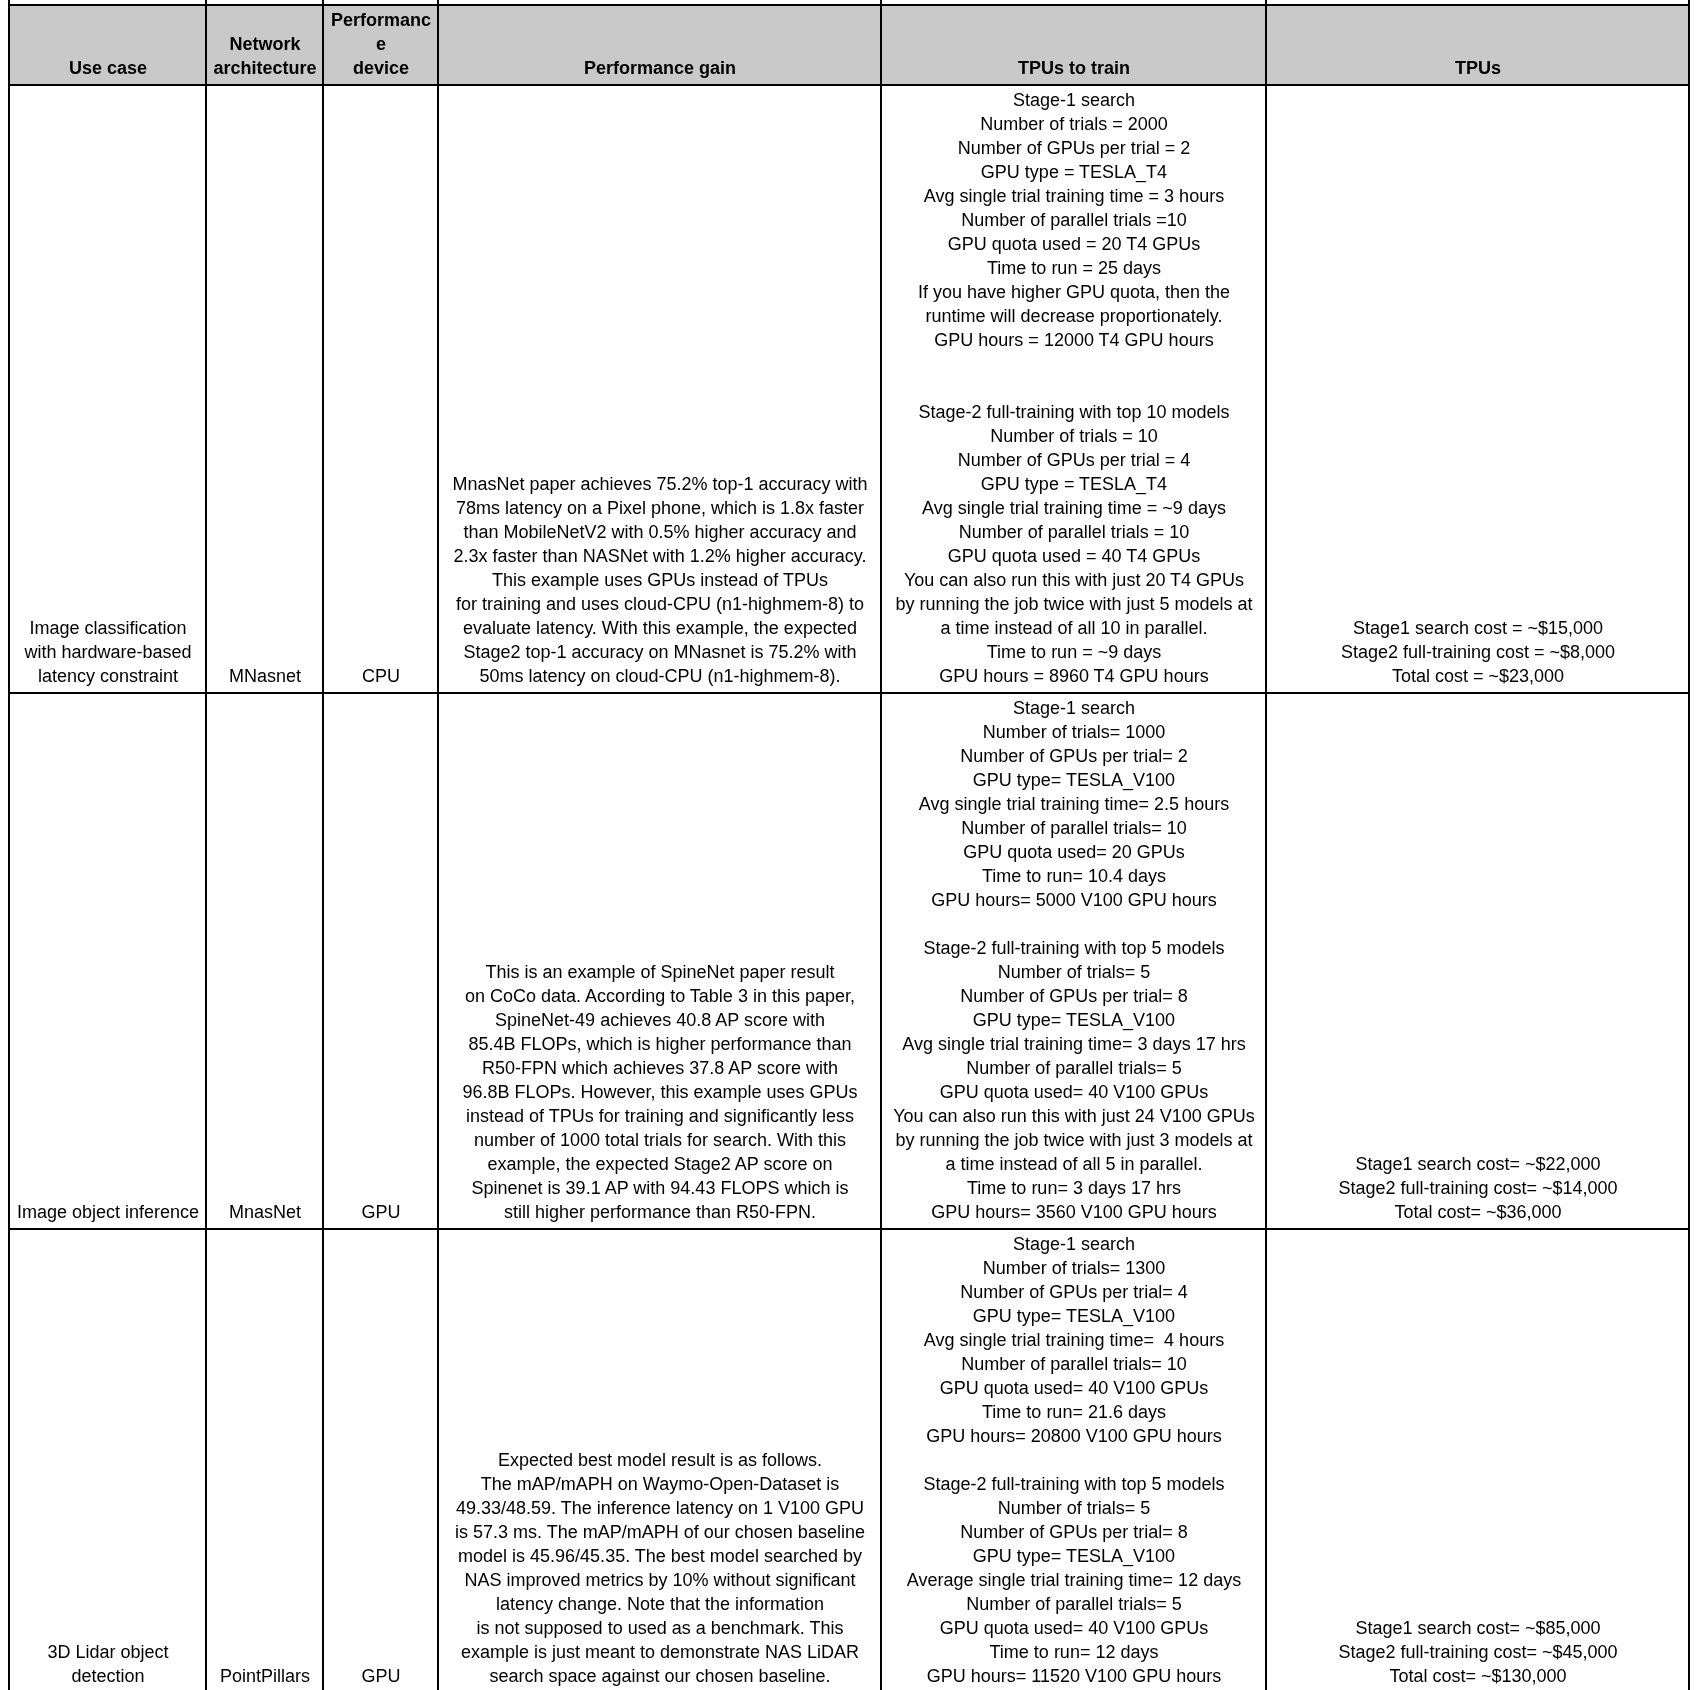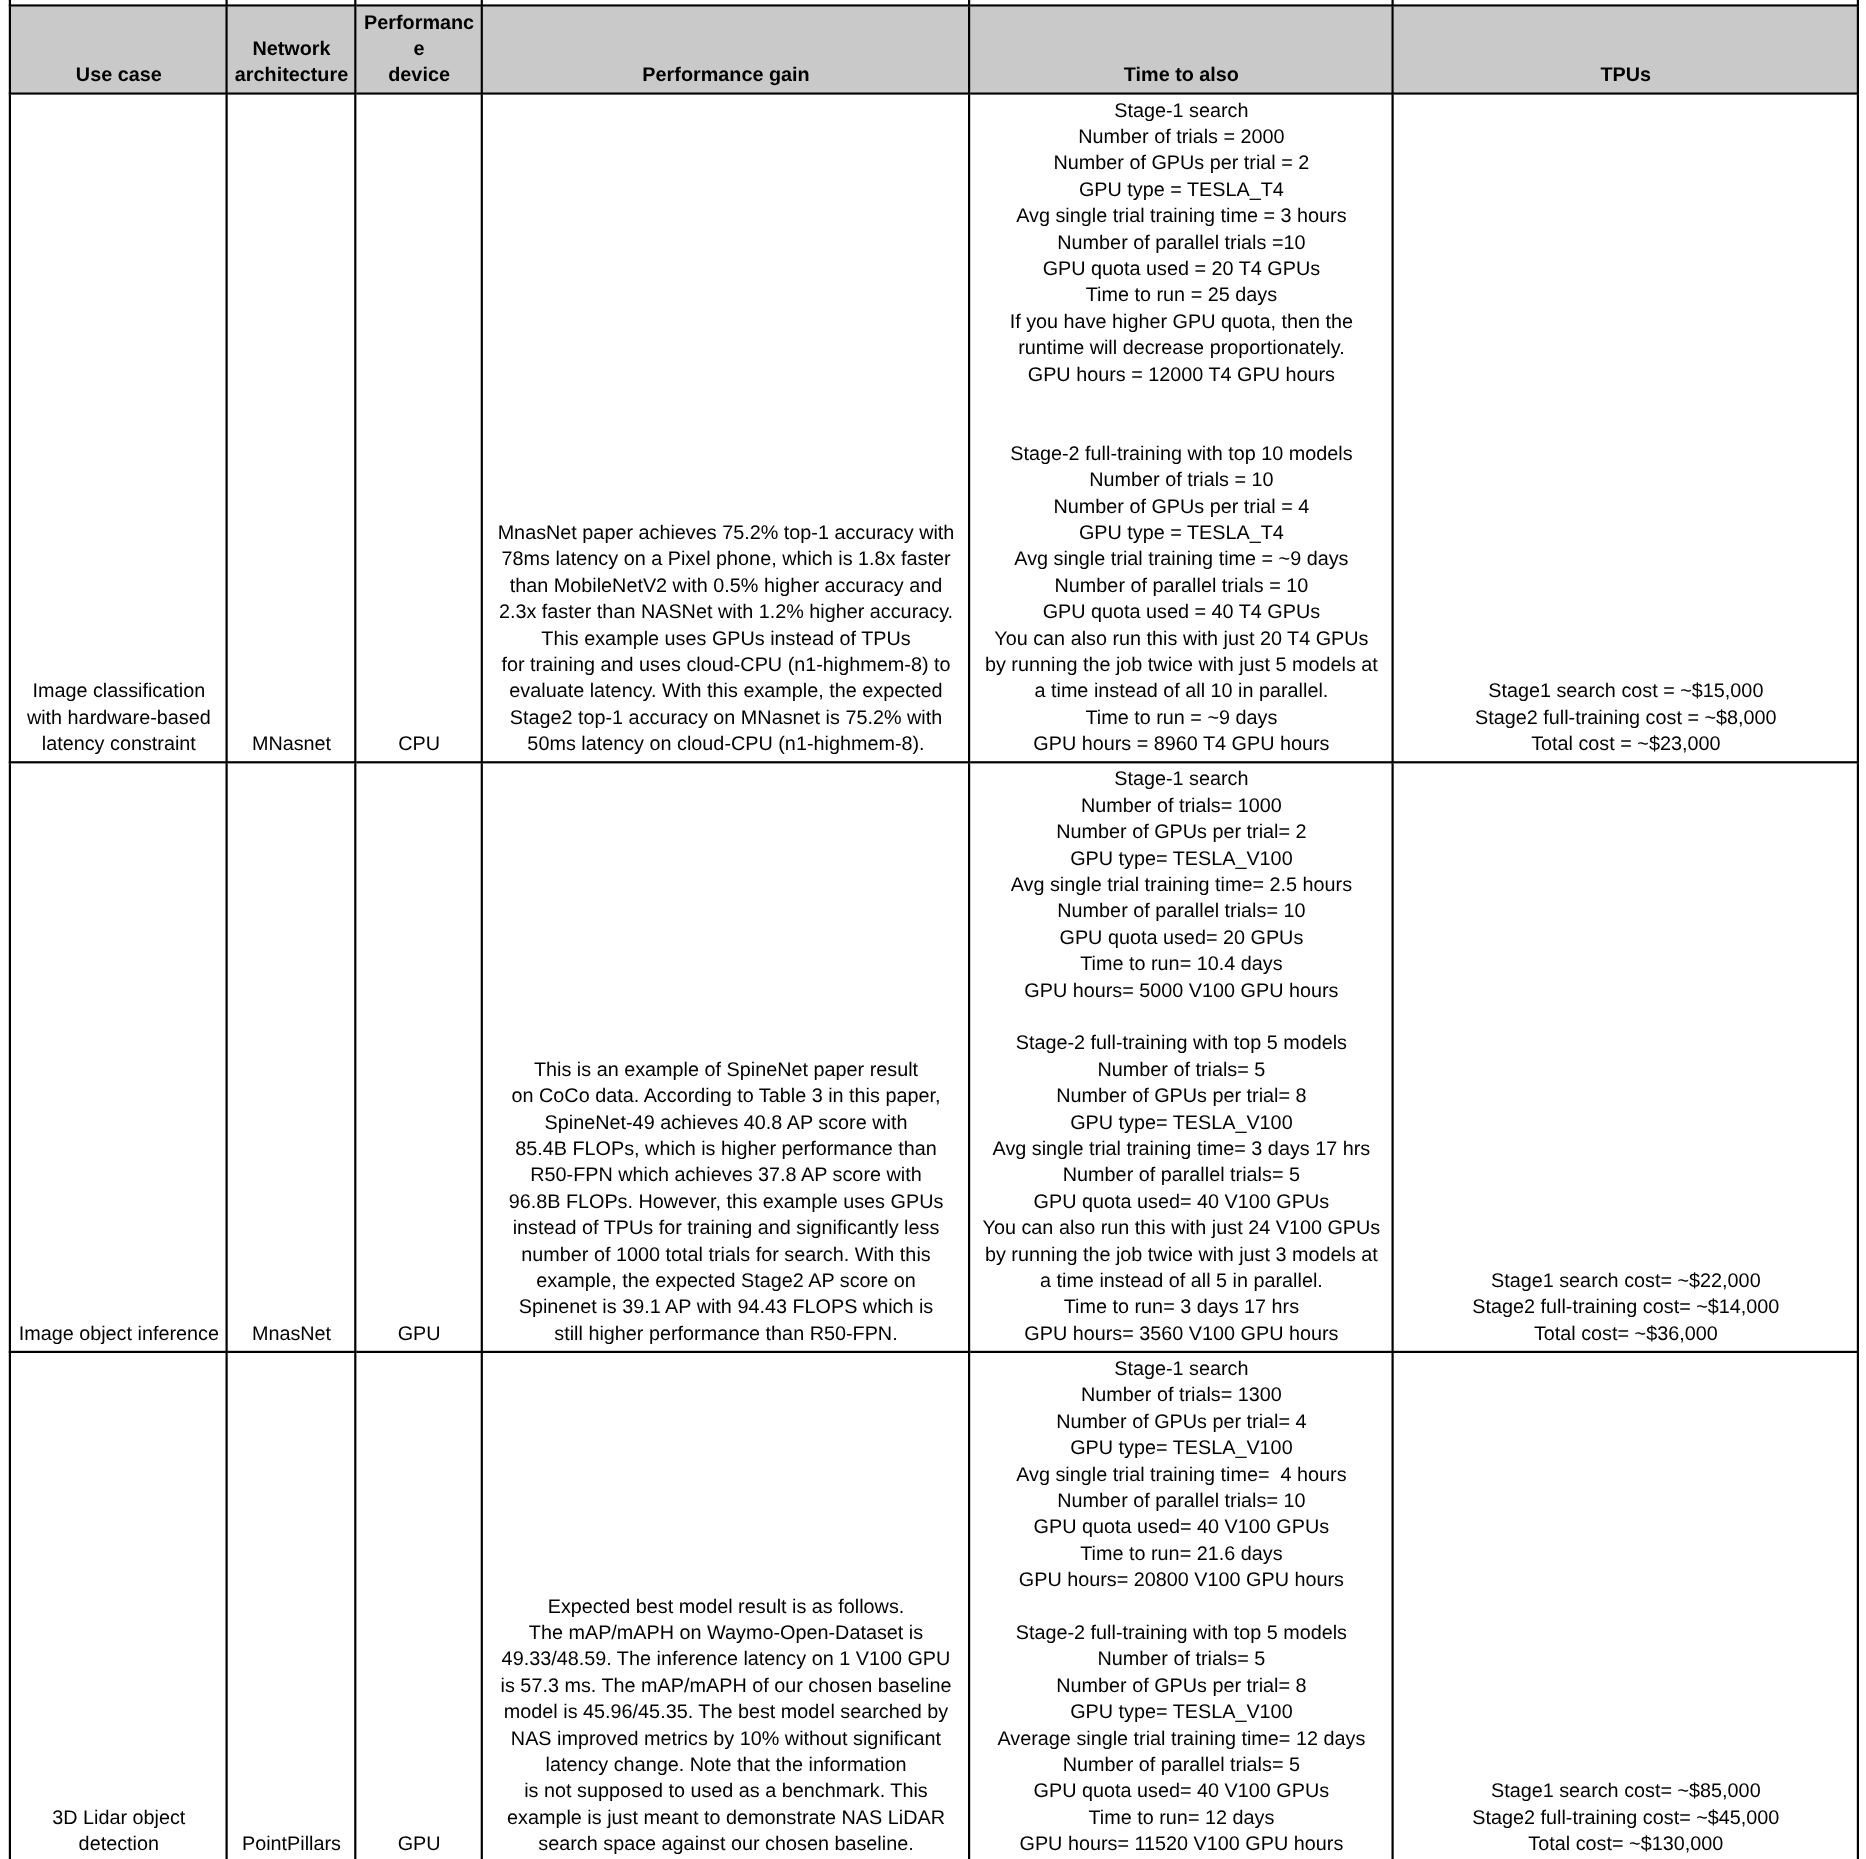"Time to also" th { text: Time to also -> TPUs to train }
